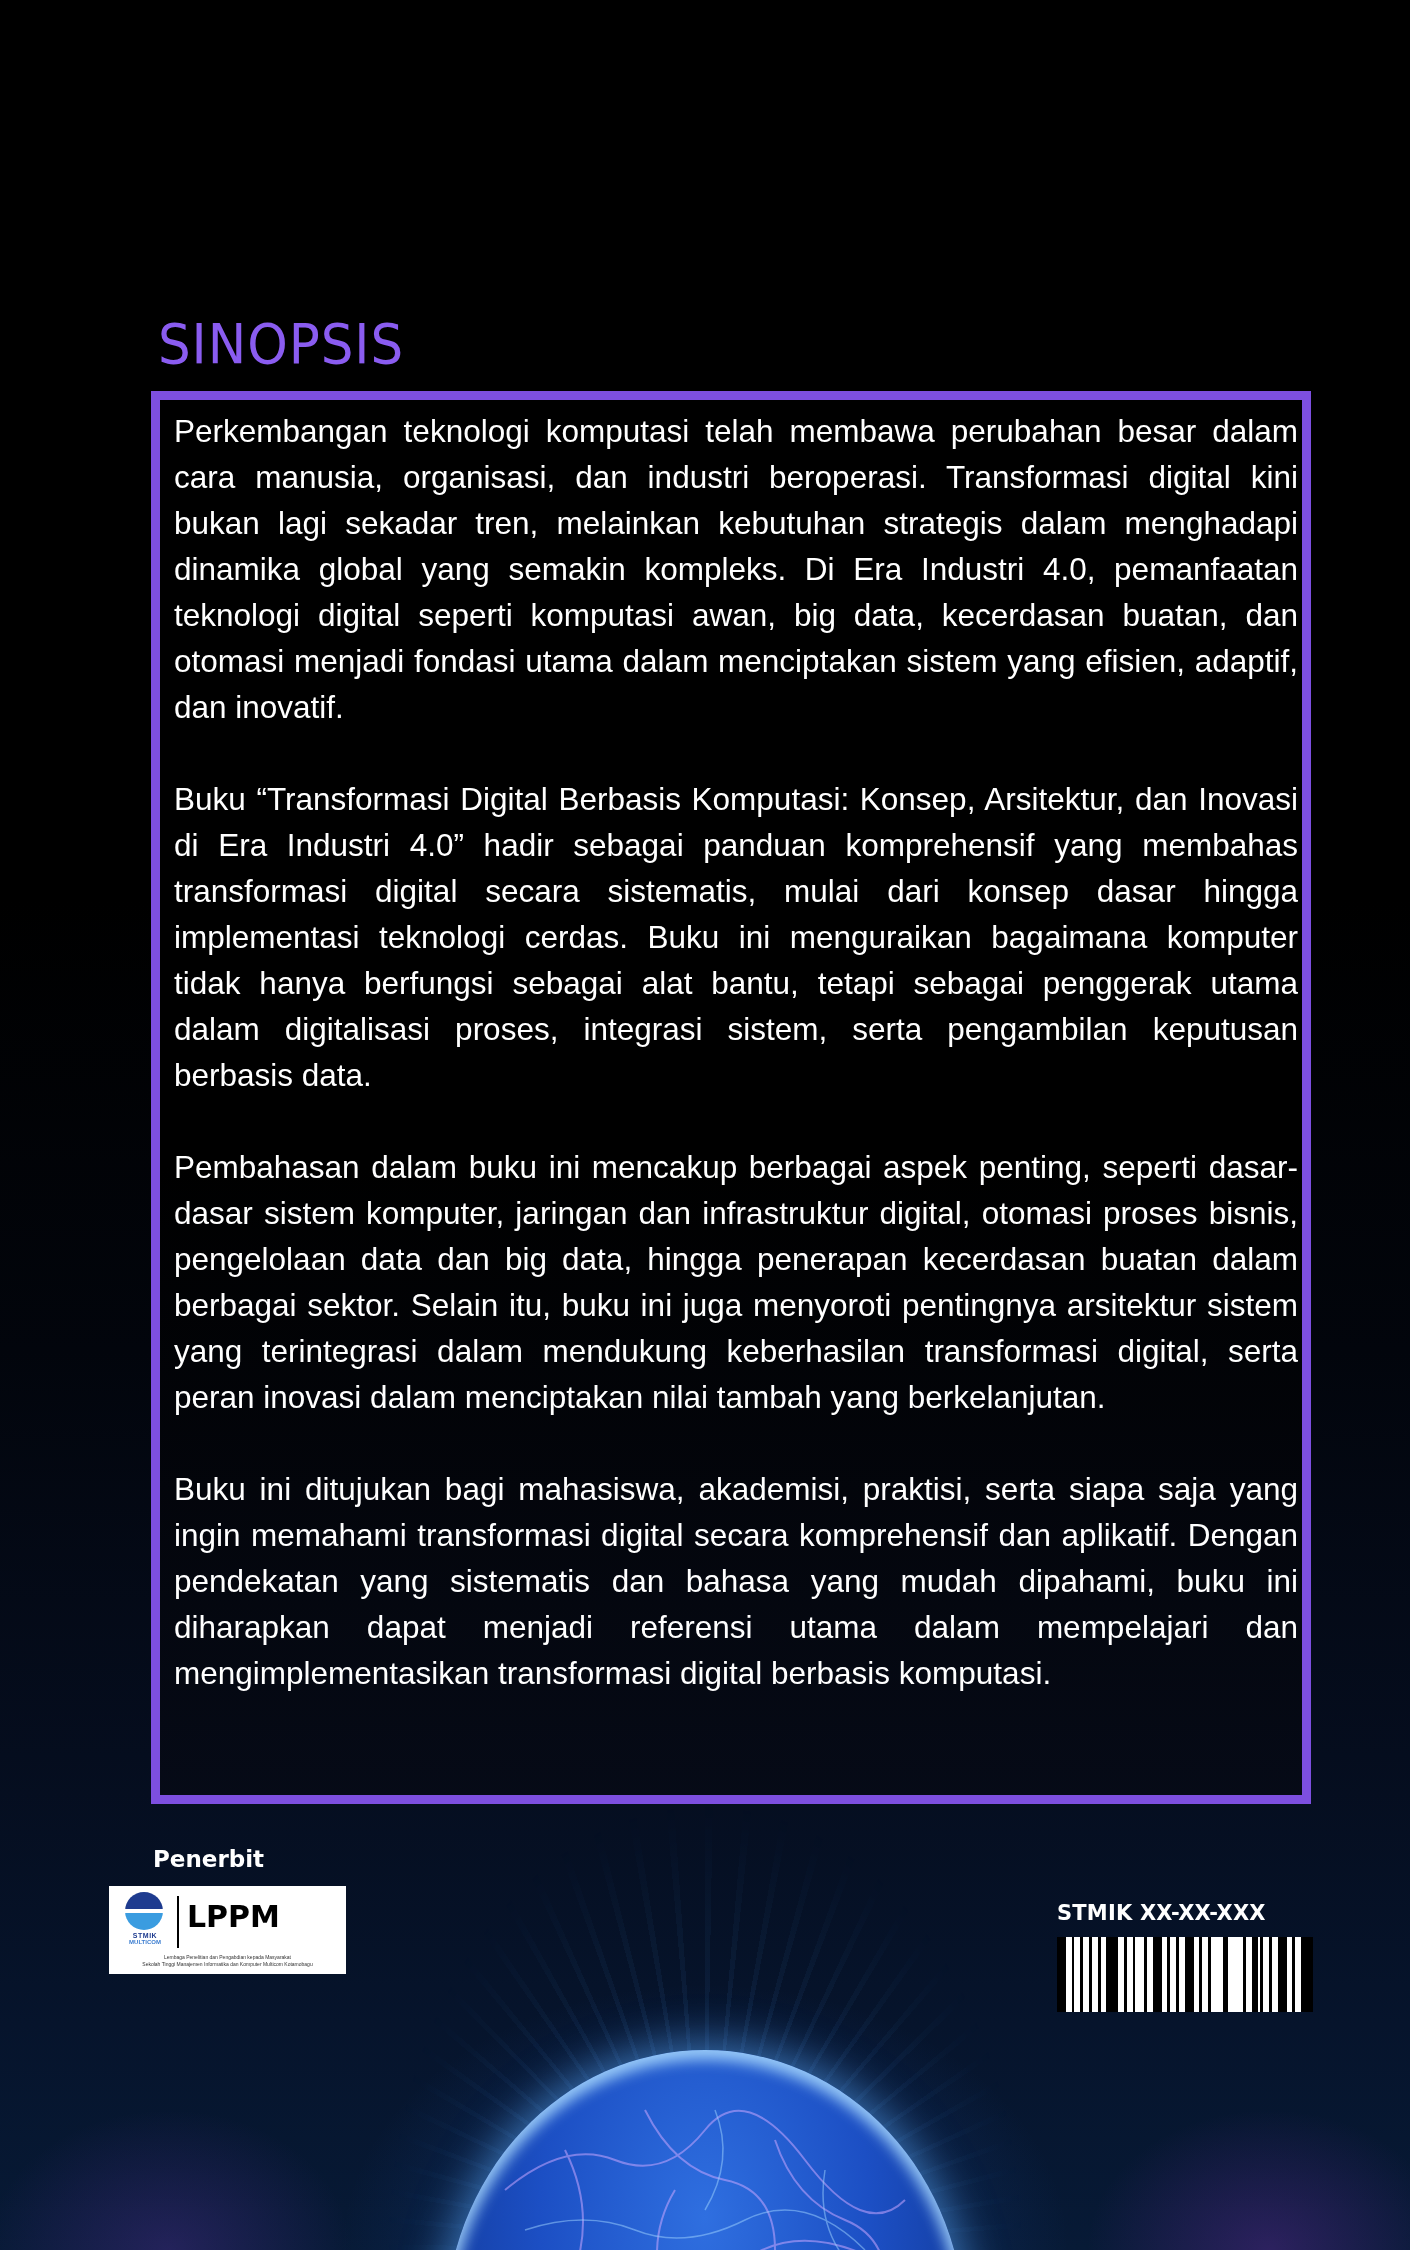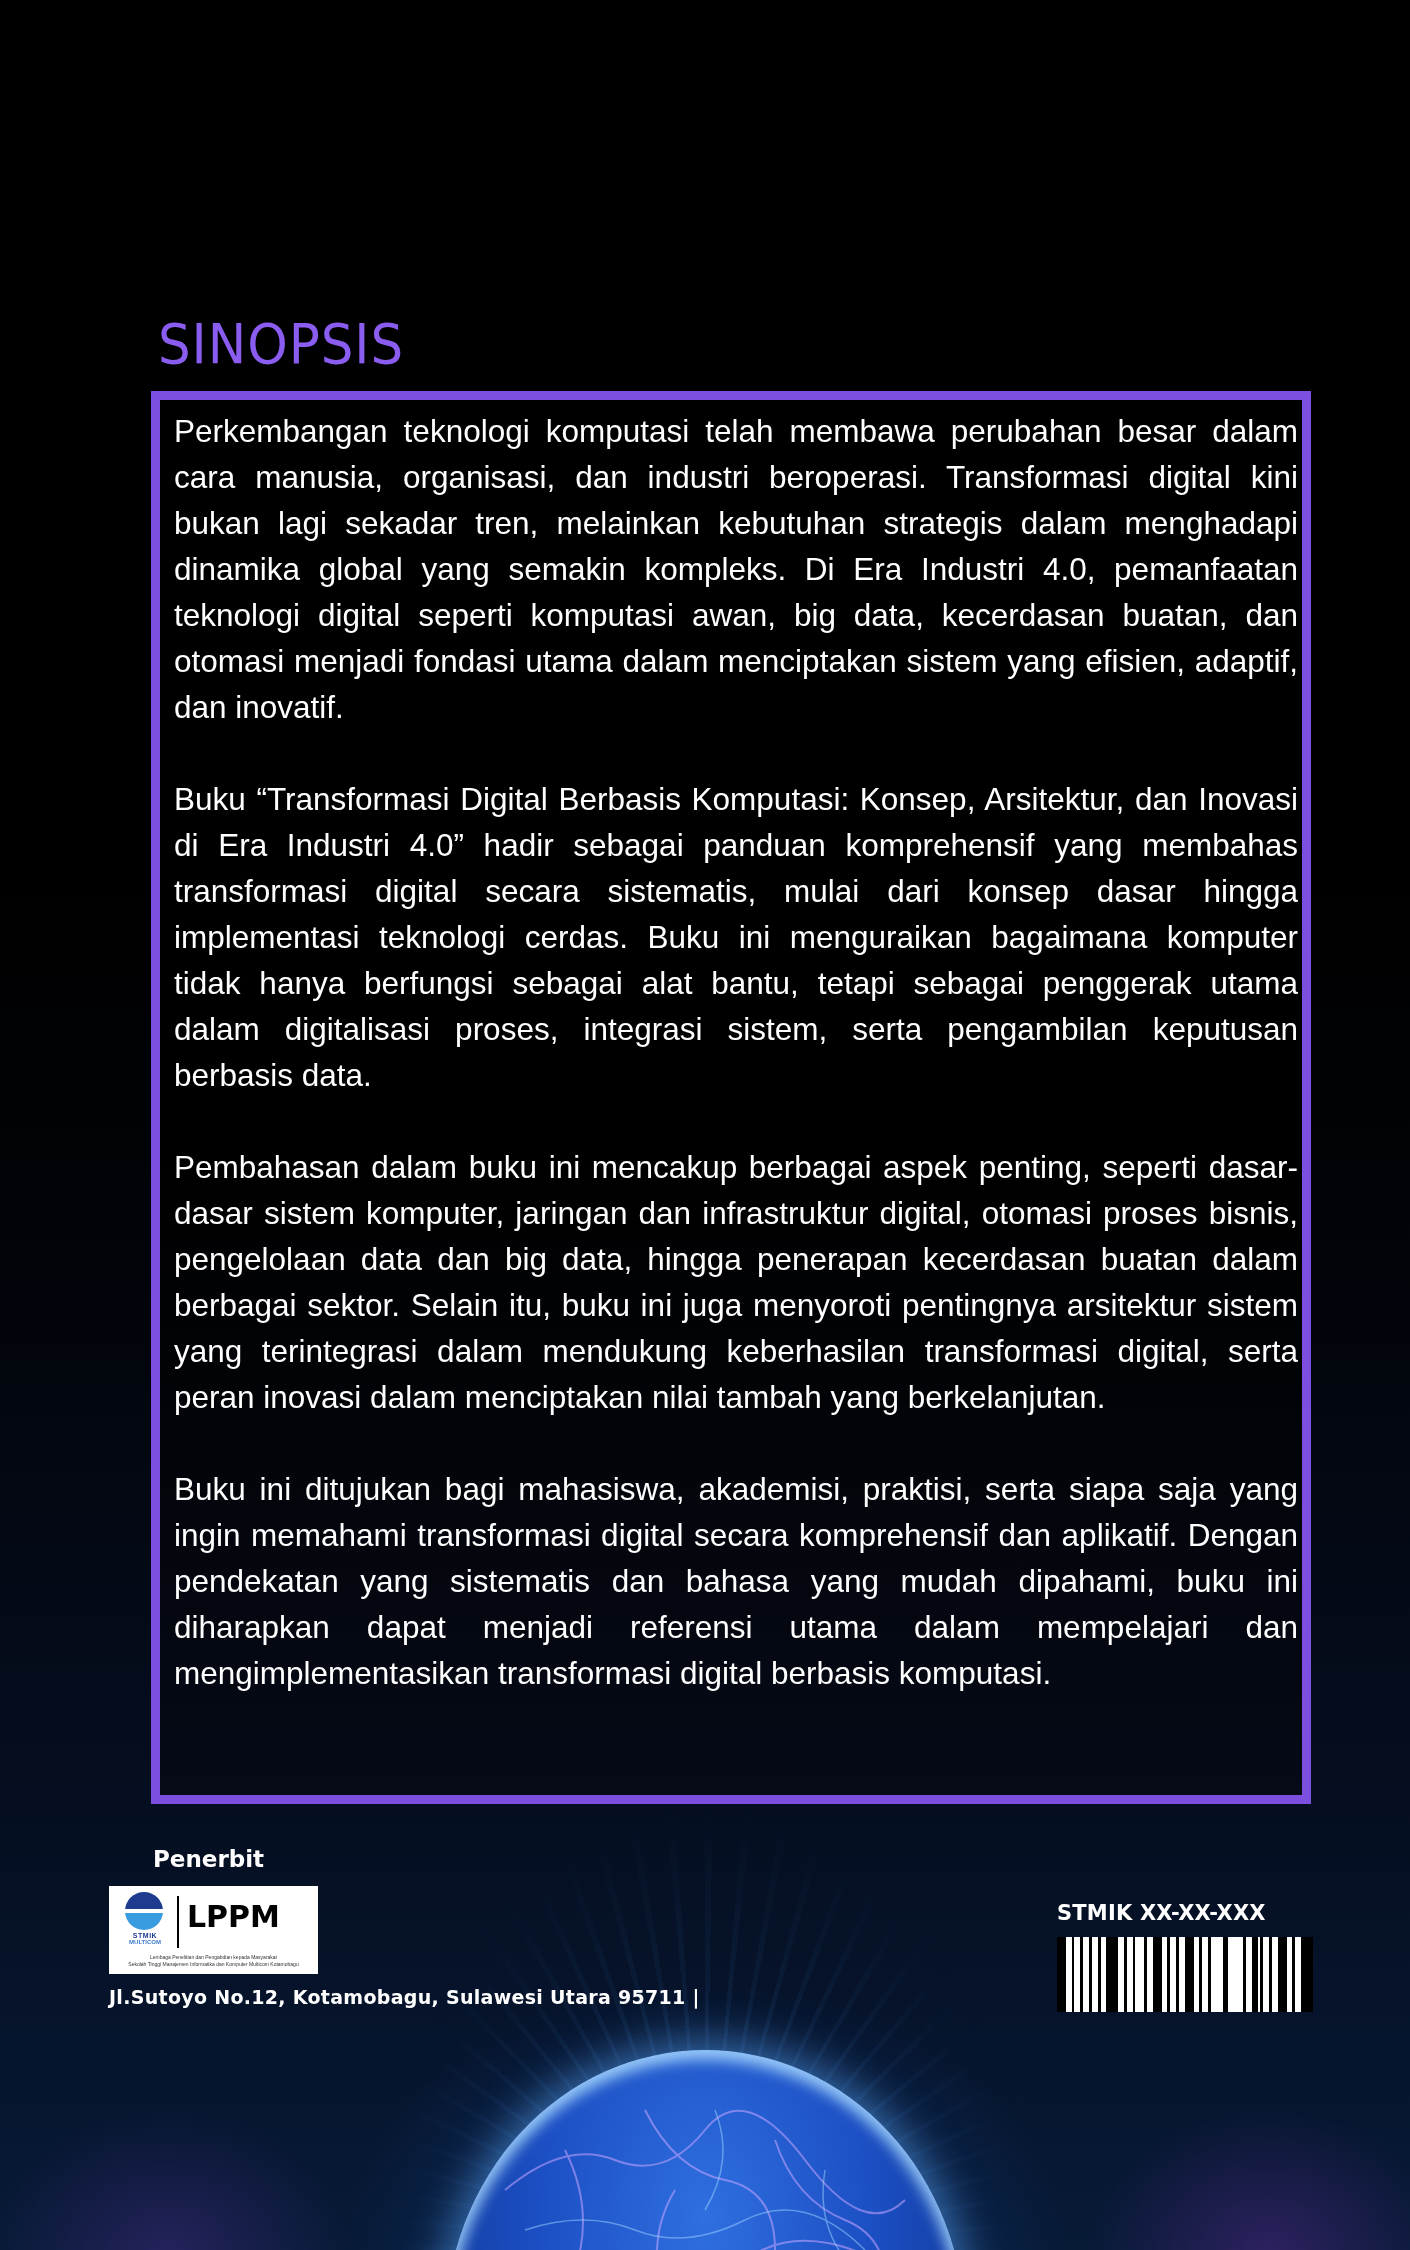"LPPM" .logo-box { width: 209px -> 237px }
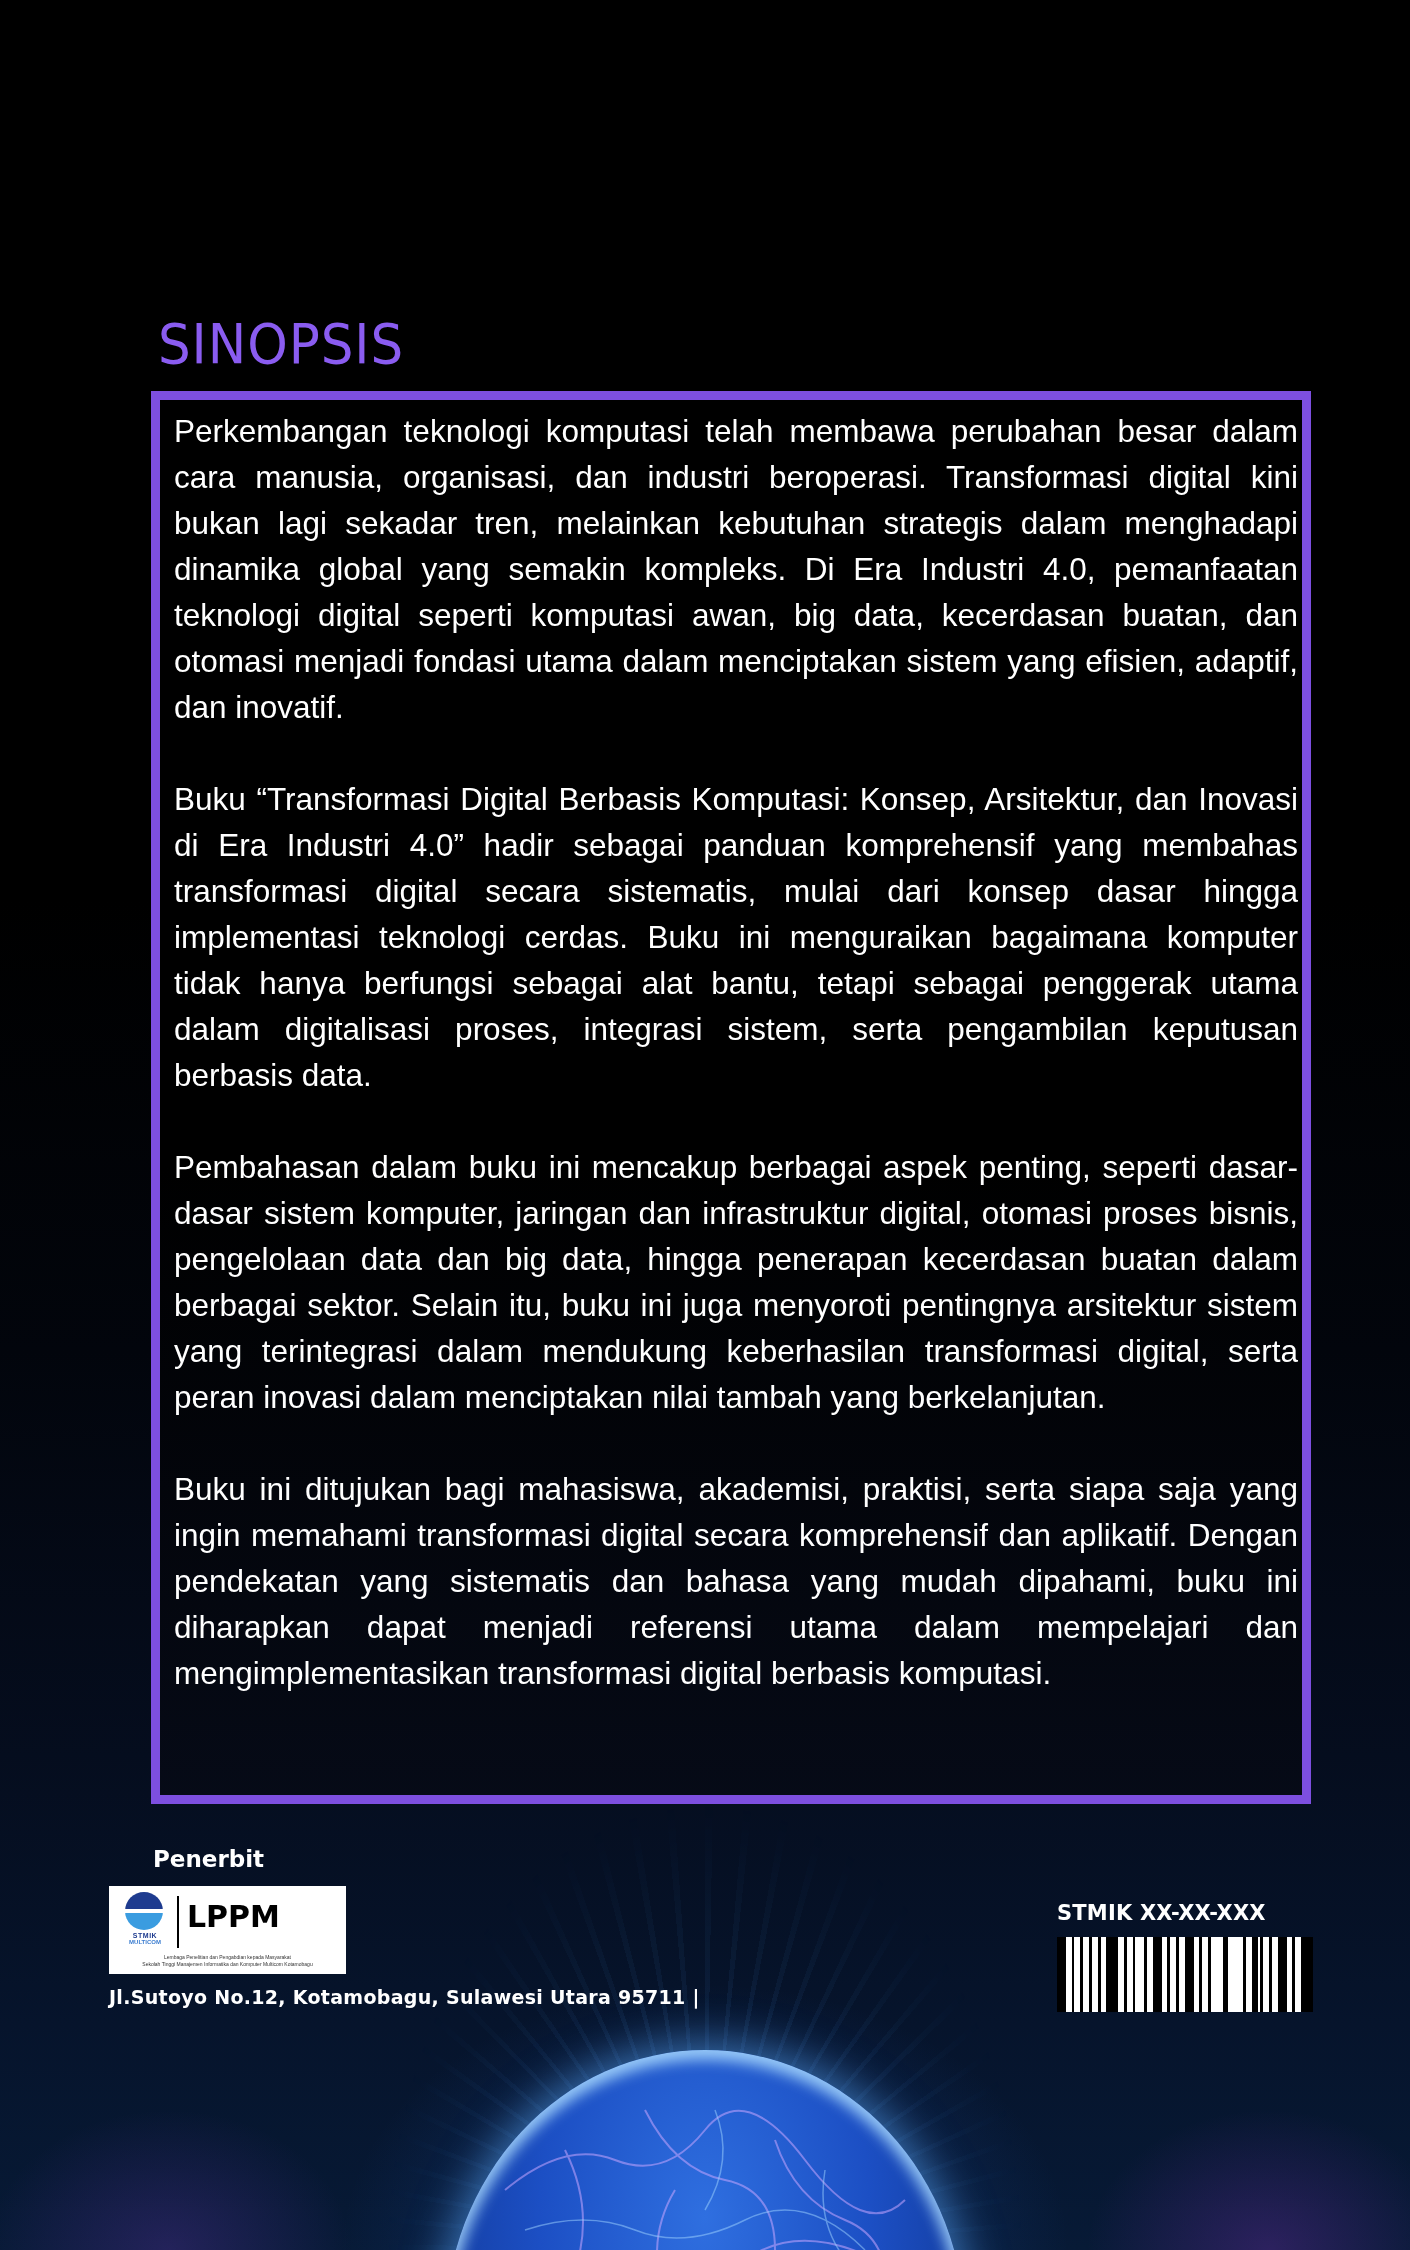"Jl.Sutoyo No.12, Kotamobagu, Sulawesi" div { html: <div>Jl.Sutoyo No.12, Kotamobagu, Sulawesi Utara 95711 |</div> -> none }
